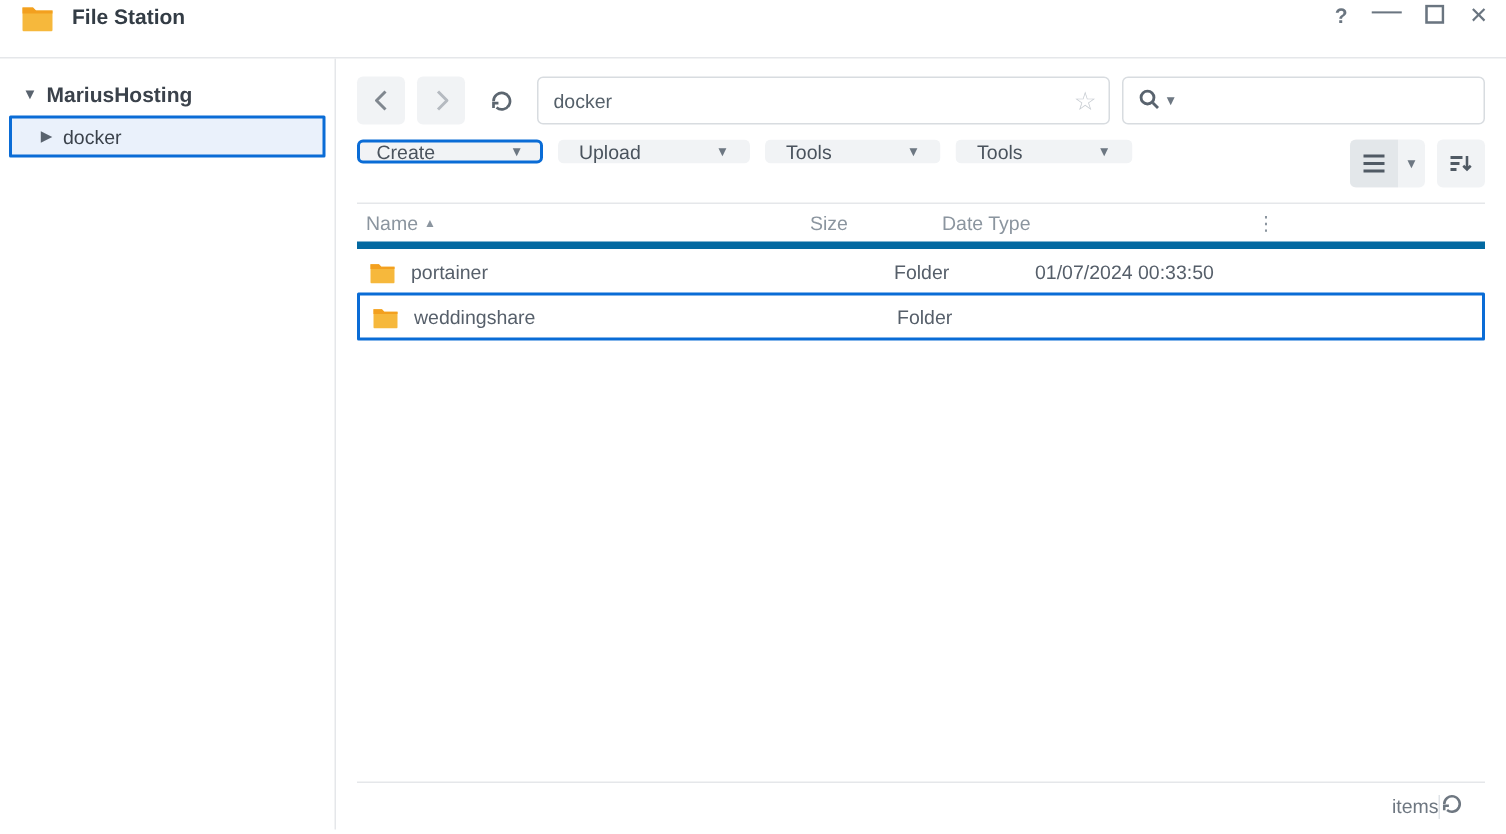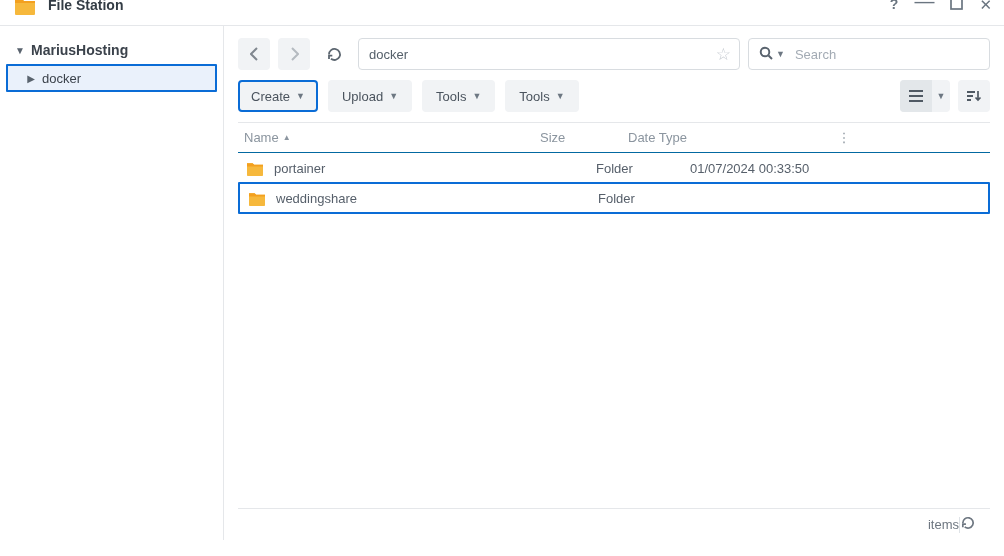"File Station" .titlebar { height: 26px -> 39px }
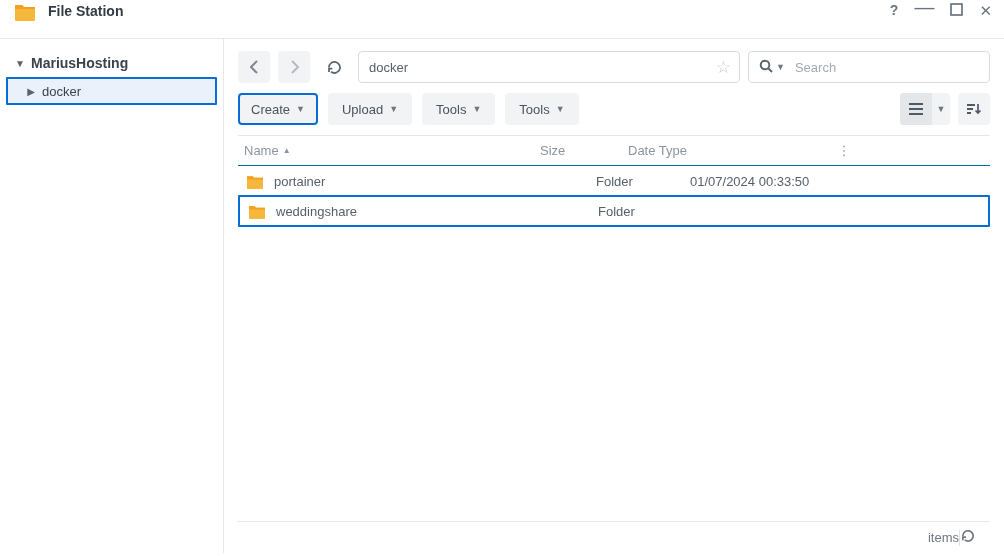"Search" input { html: <input> -> none }
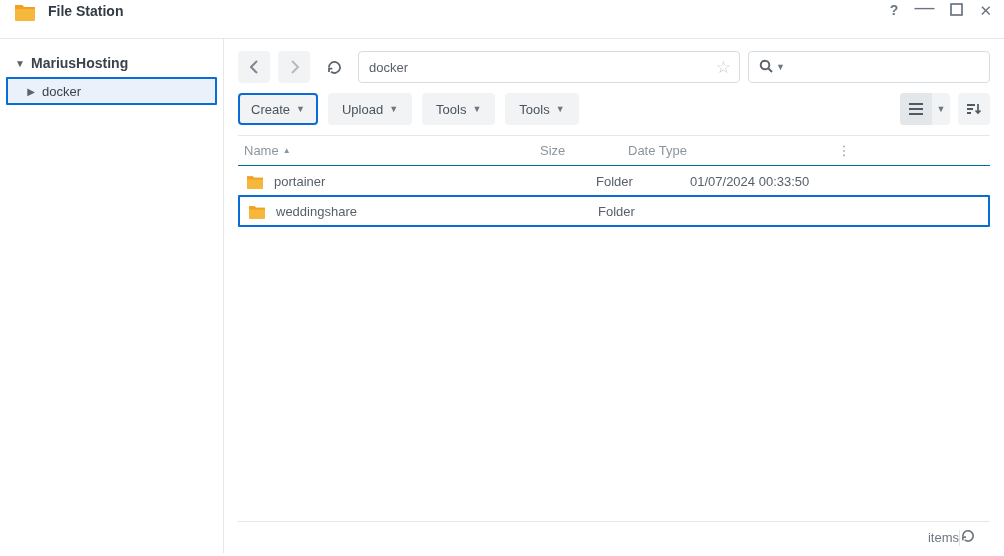"Create" .btn { gap: none -> 44px; height: 32px -> 16px }
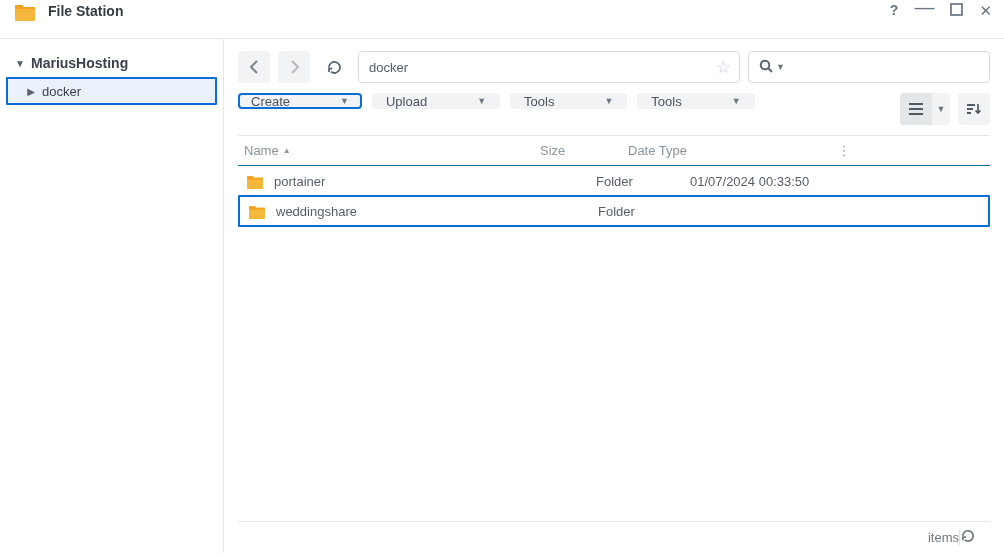"Name" .thead { border-bottom: 1px solid #0369a1 -> 5px solid #0369a1 }
